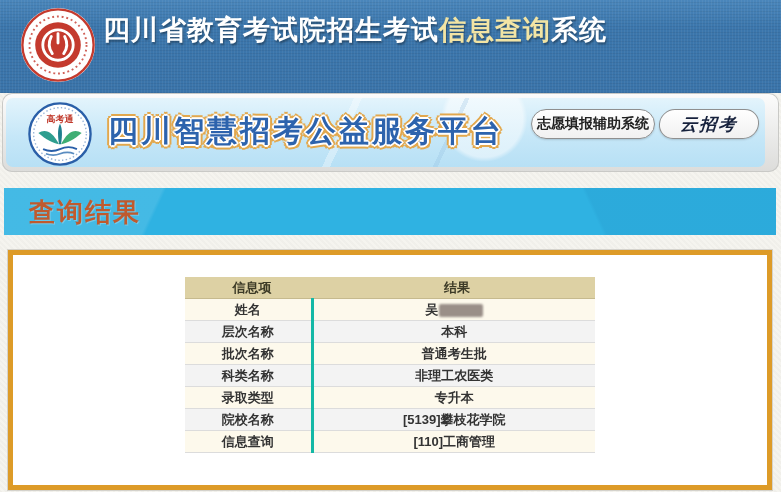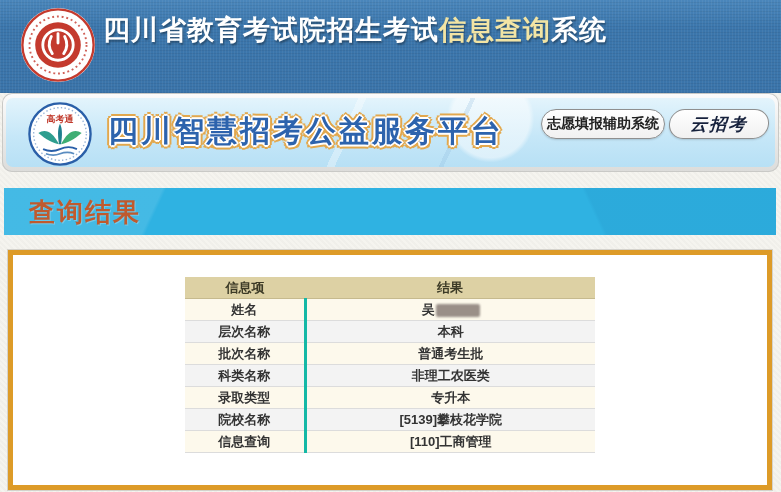"高考通" .banner-frame { padding: 5px 4px 5px 4px -> 5px 14px 5px 4px }
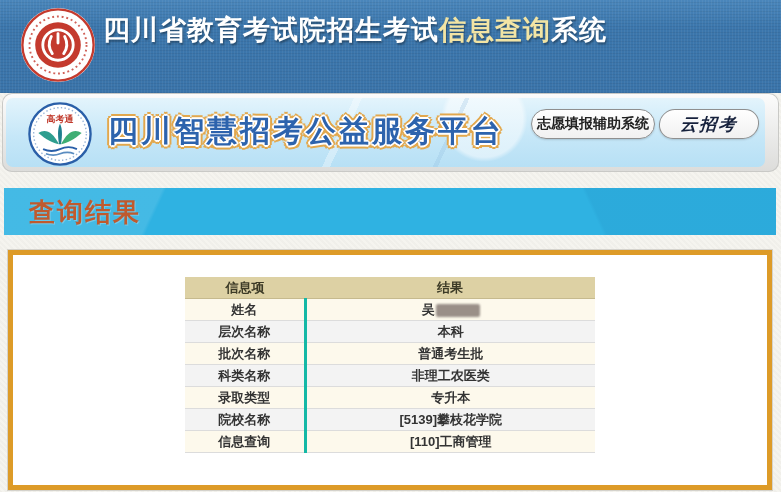"信息项" table.result th { padding-left: none -> 7px }
